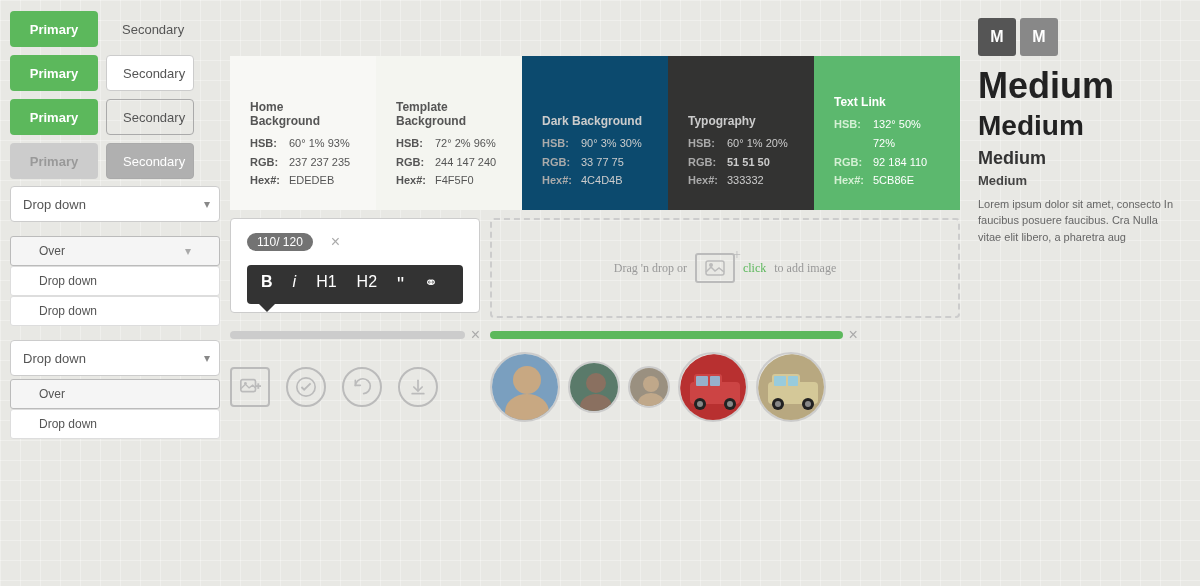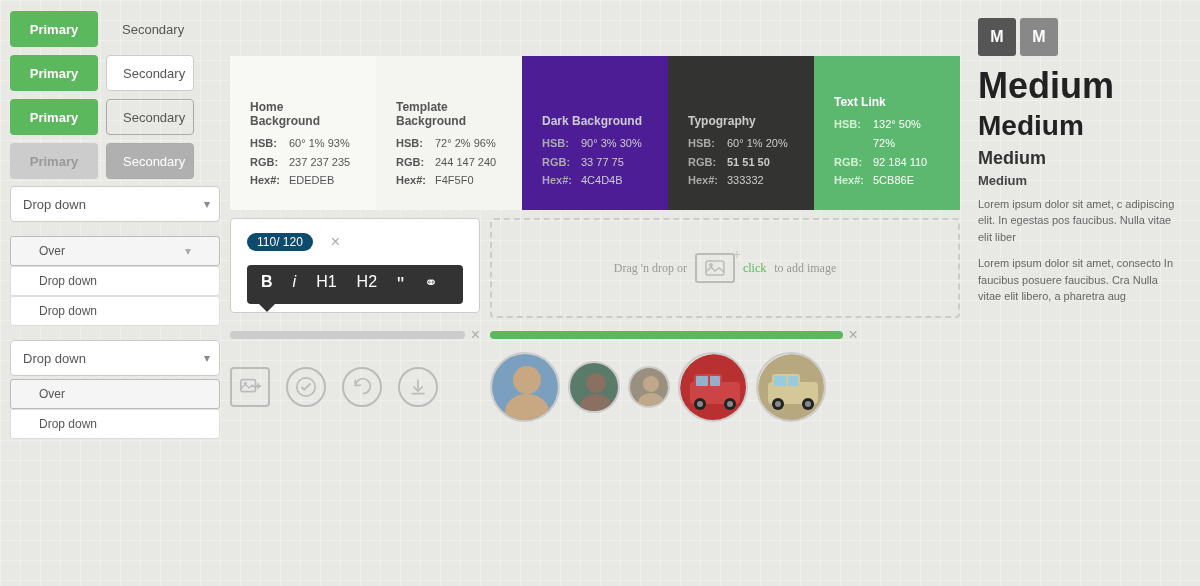"Dark Background" .swatch-dark { background: #4c1d95 -> #0c4a6e }
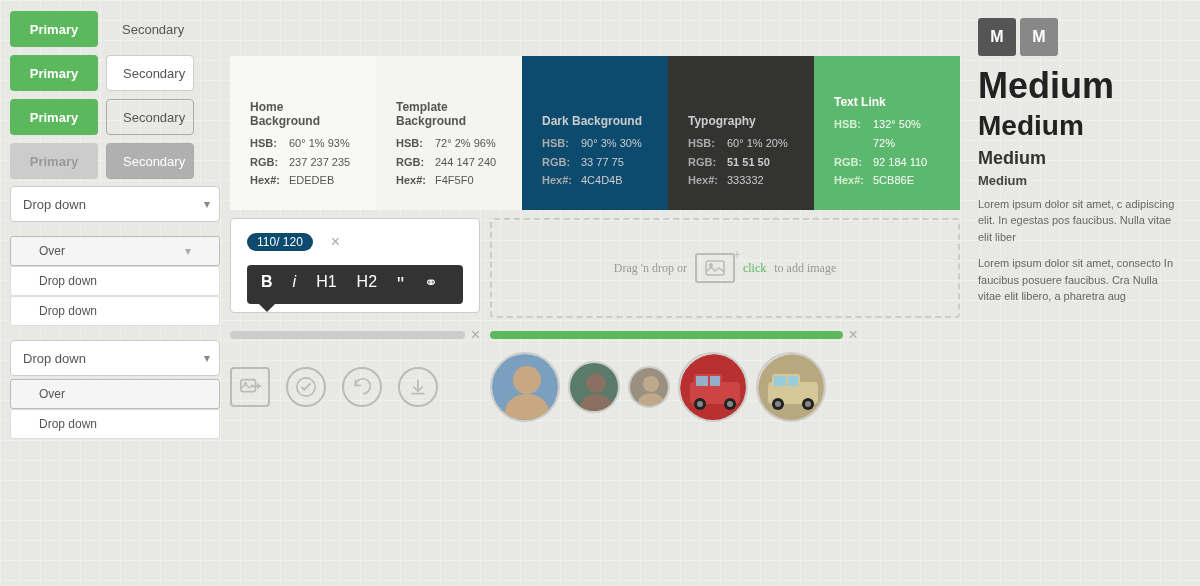"Lorem ipsum dolor sit amet, c" div.typo-para { html: <div>Lorem ipsum dolor sit amet, c adipiscing elit. In egestas pos faucibus. Nulla vitae elit liber</div> -> none }
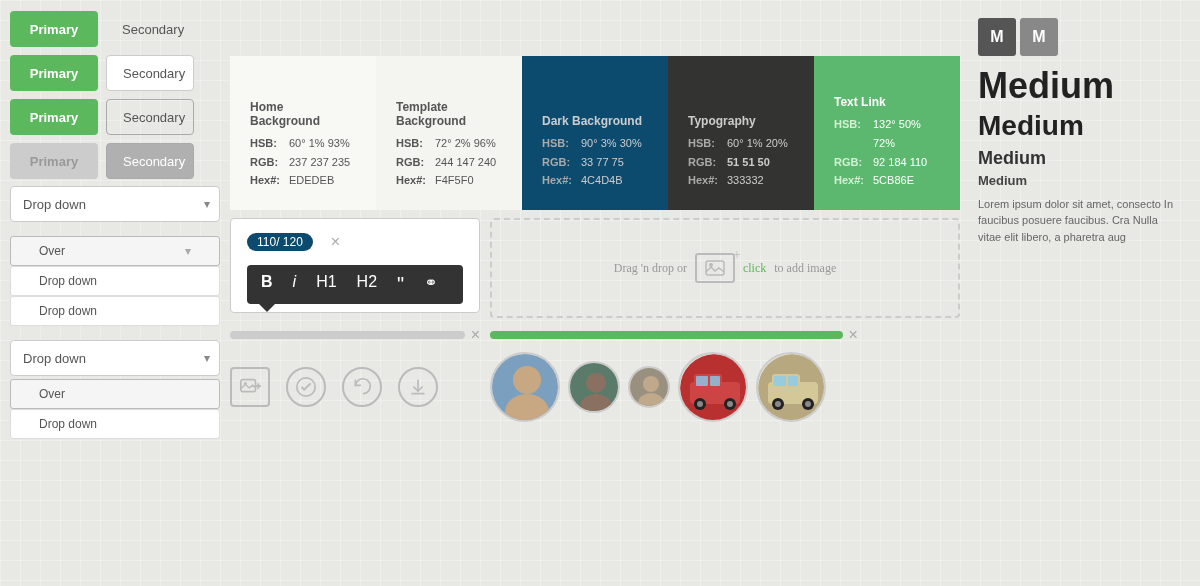"110/ 120" .char-counter { background: #0c4a6e -> #737373 }
